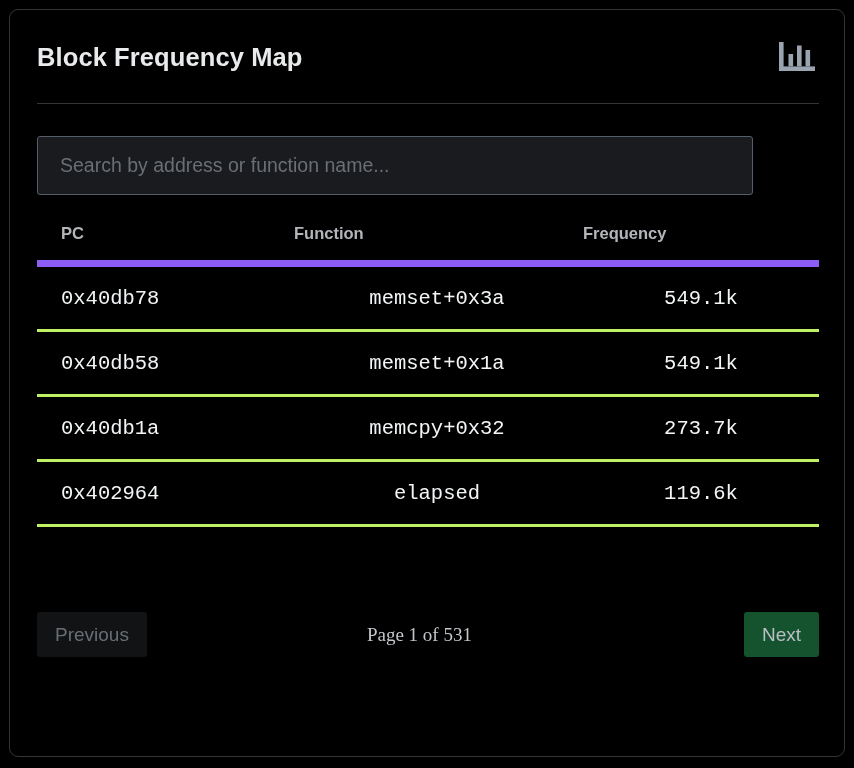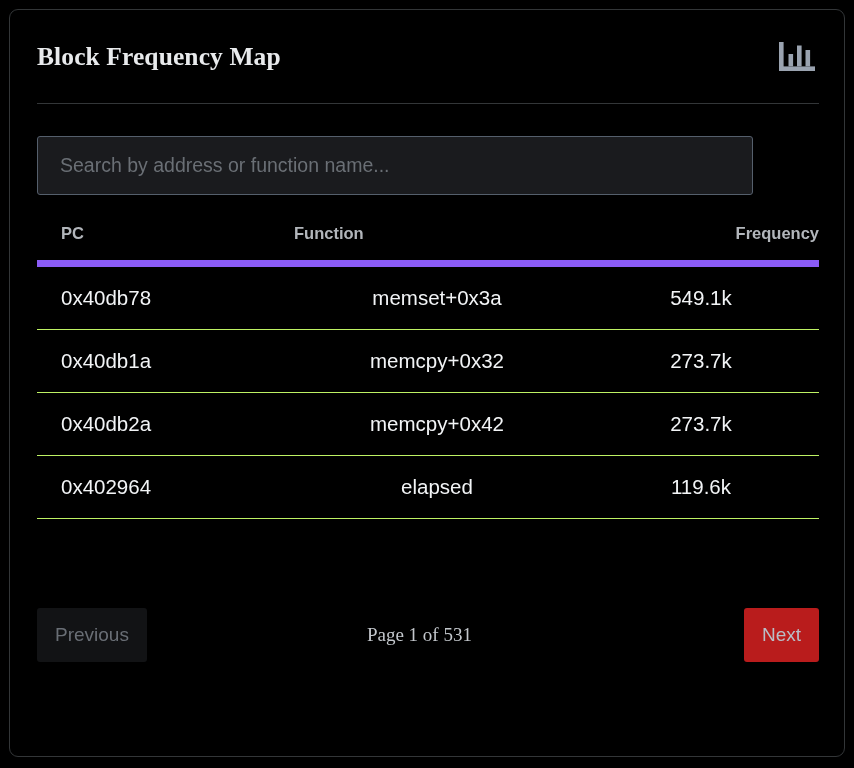"Block Frequency Map" .page-title { font-family: Liberation Serif, serif -> none }
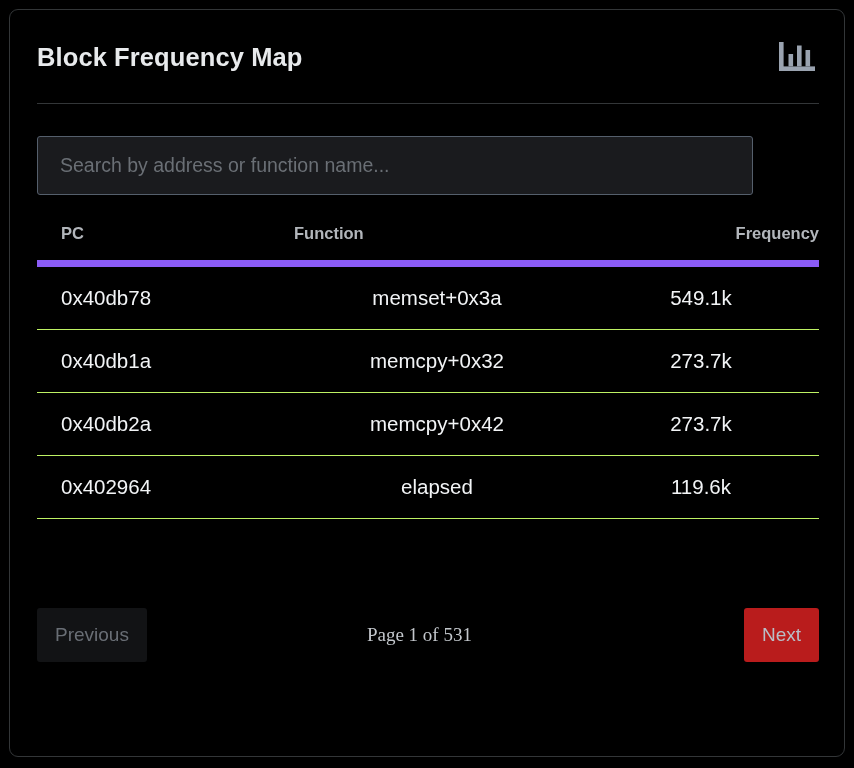"Frequency" .table thead th.freq { text-align: right -> none }
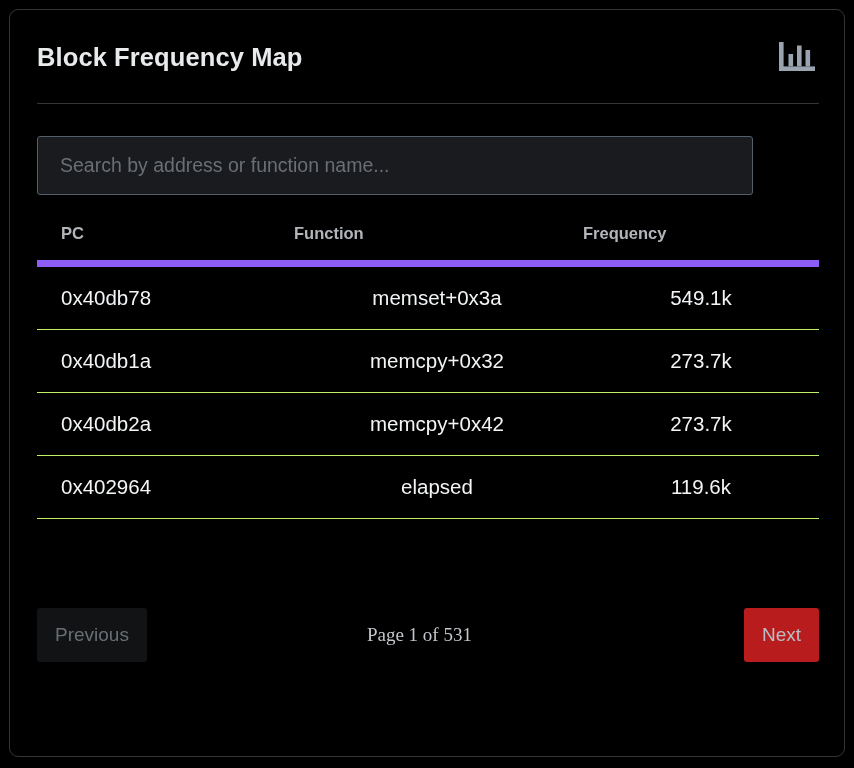"0x40db78" .table tbody td { border-bottom: 1px solid #bef264 -> 3px solid #bef264; font-family: Liberation Sans, sans-serif -> Liberation Mono, monospace }
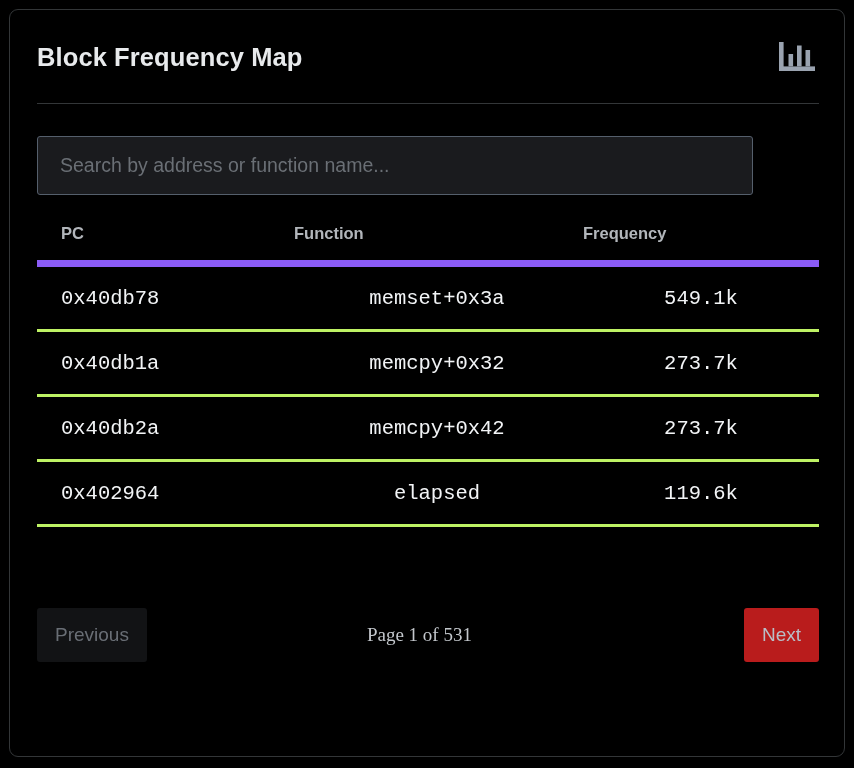"0x40db58" tr { html: none -> <tr> <td>0x40db58</td> <td>memset+0x1a</td> <td>549.1k</td> </tr> }
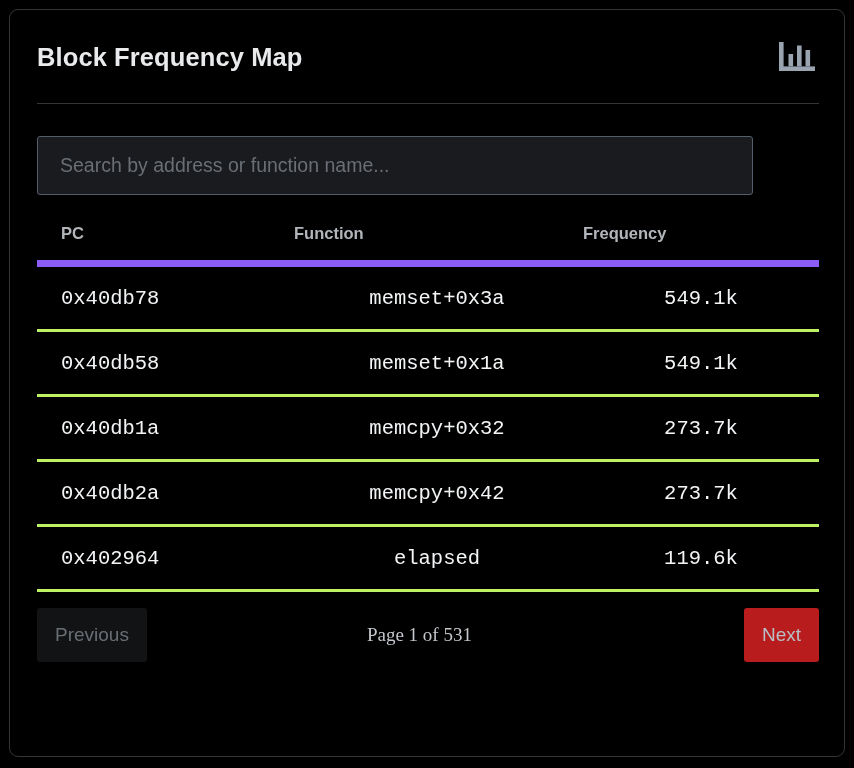"0x40db2a" tr { html: <tr> <td>0x40db2a</td> <td>memcpy+0x42</td> <td>273.7k</td> </tr> -> none }
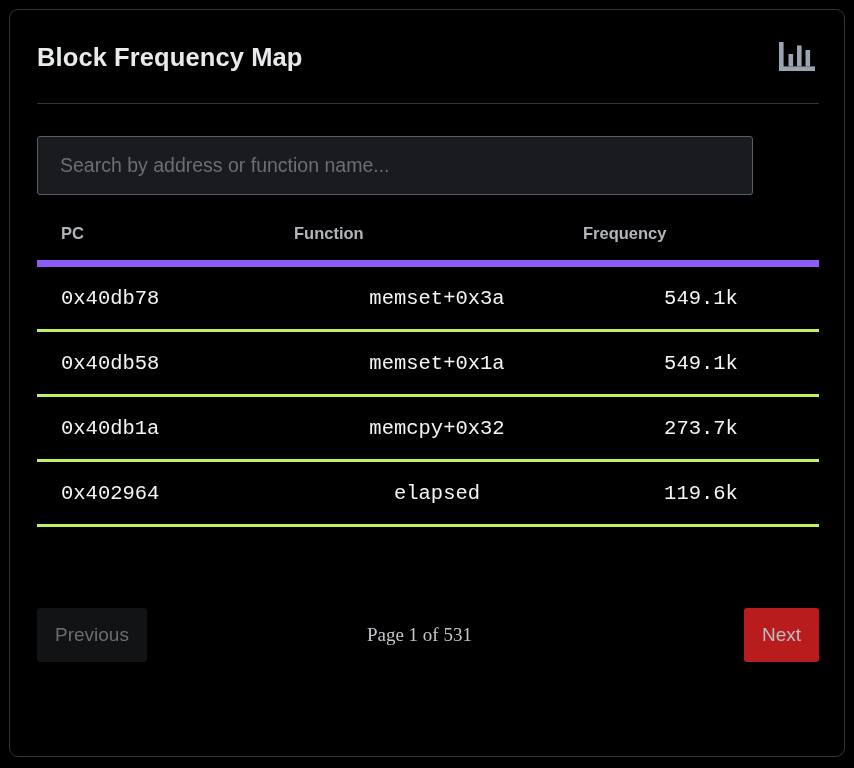"Previous" .page-btn { height: 54px -> 45px }
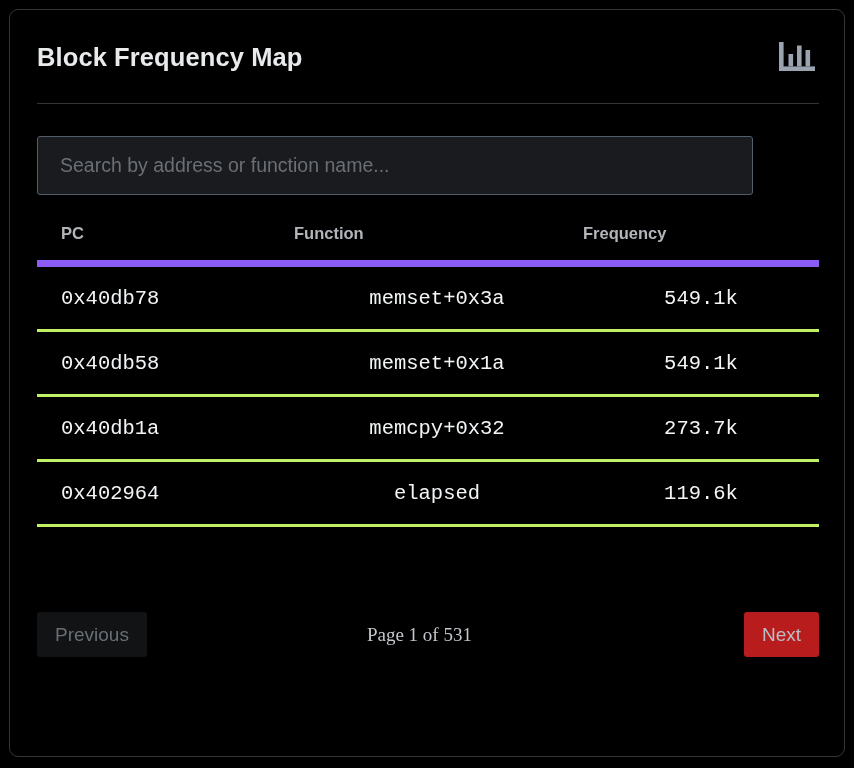"Next" .page-btn.next { background: #b91c1c -> #14532d }
